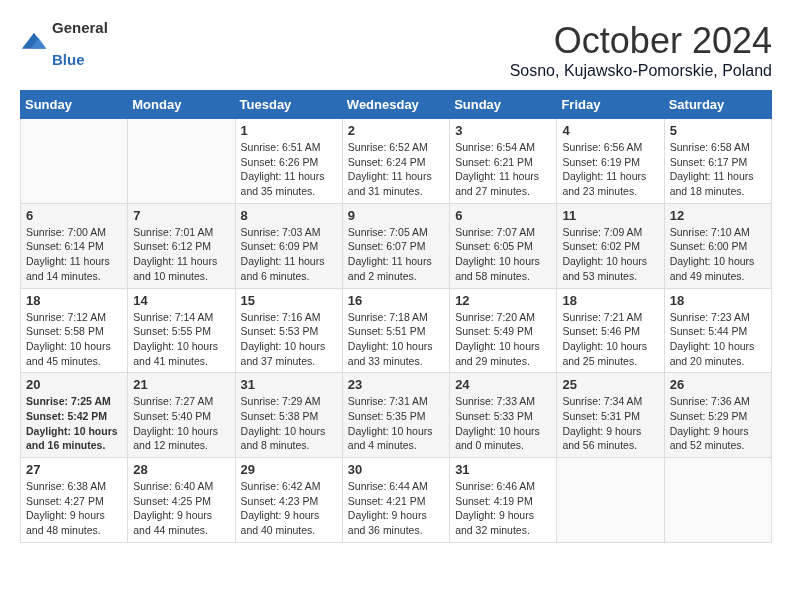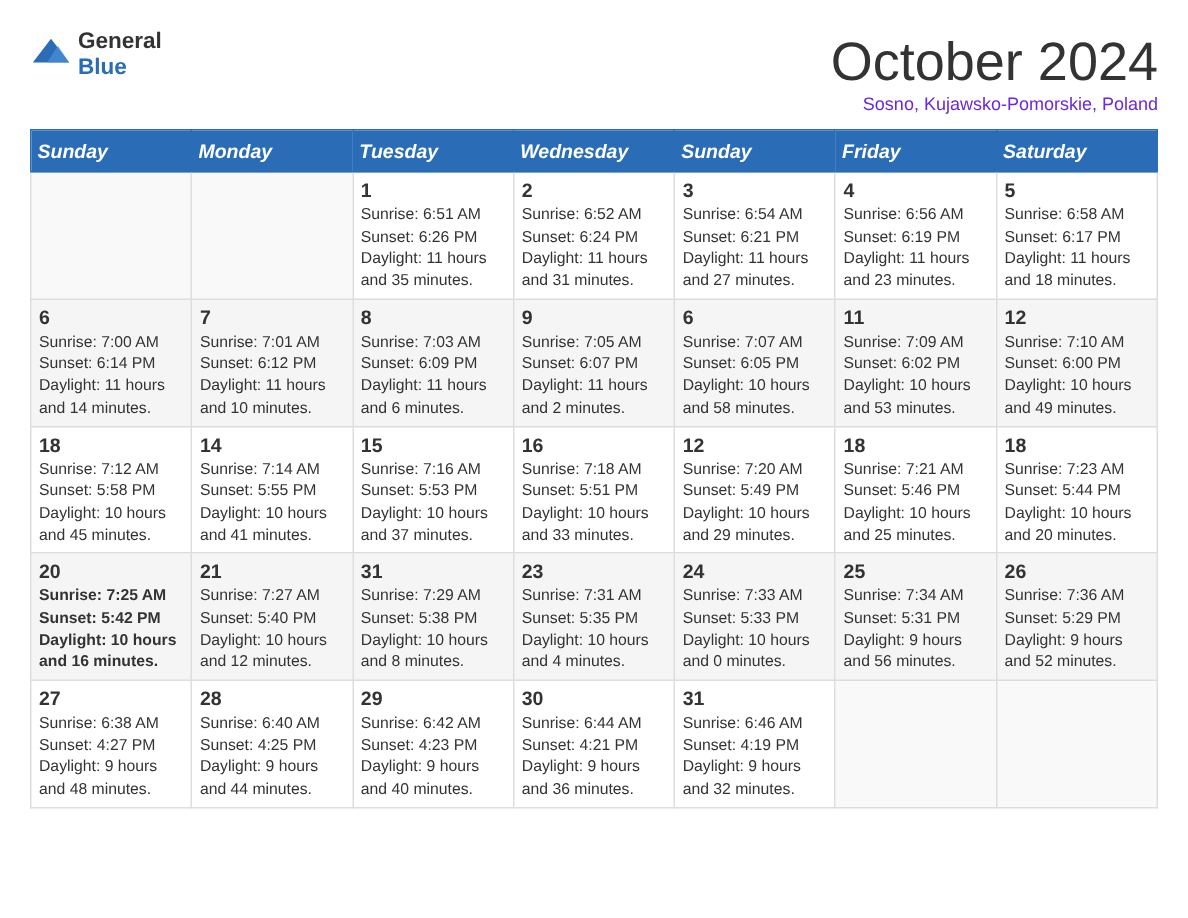"General" .logo-text { gap: none -> 15px }
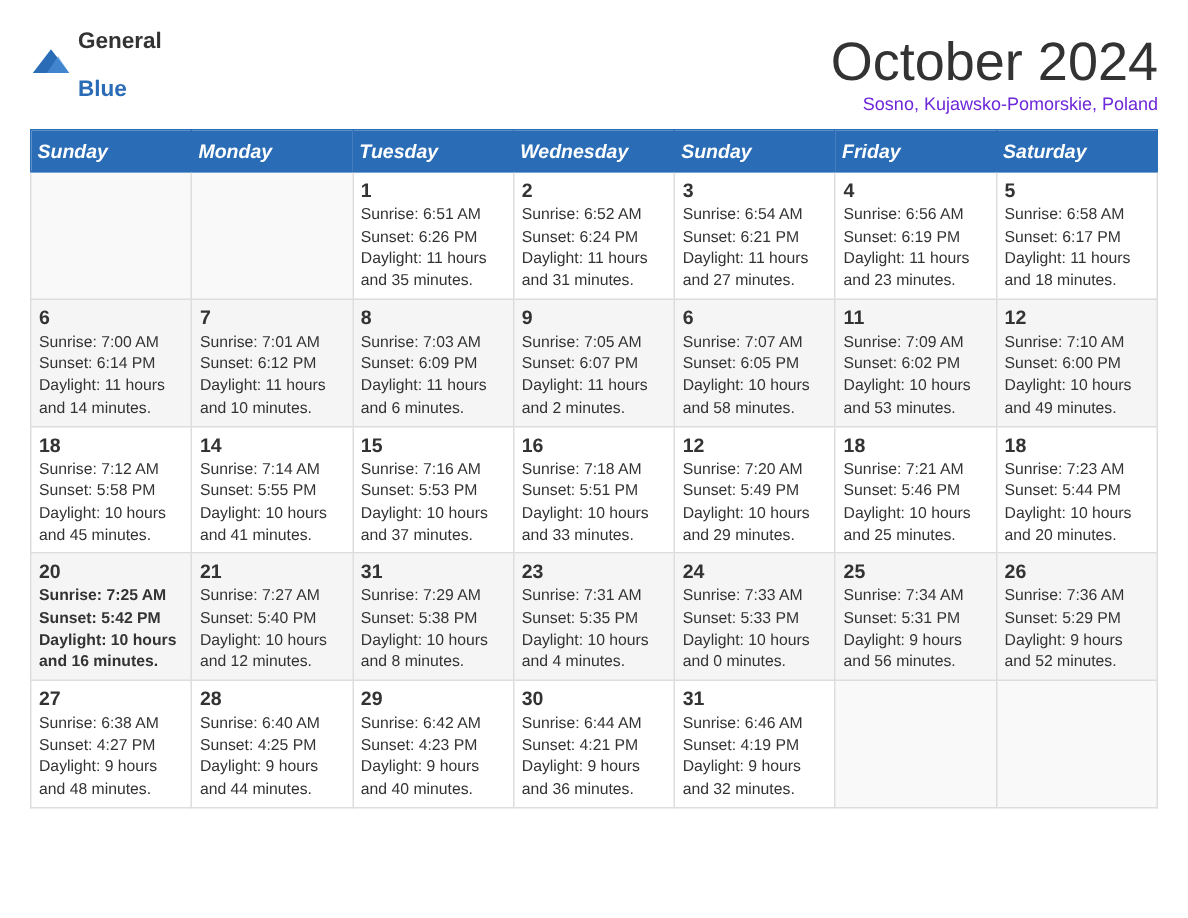"Sosno, Kujawsko-Pomorskie, Poland" .location { color: #6d28d9 -> #0f172a; font-size: 12px -> 16px }
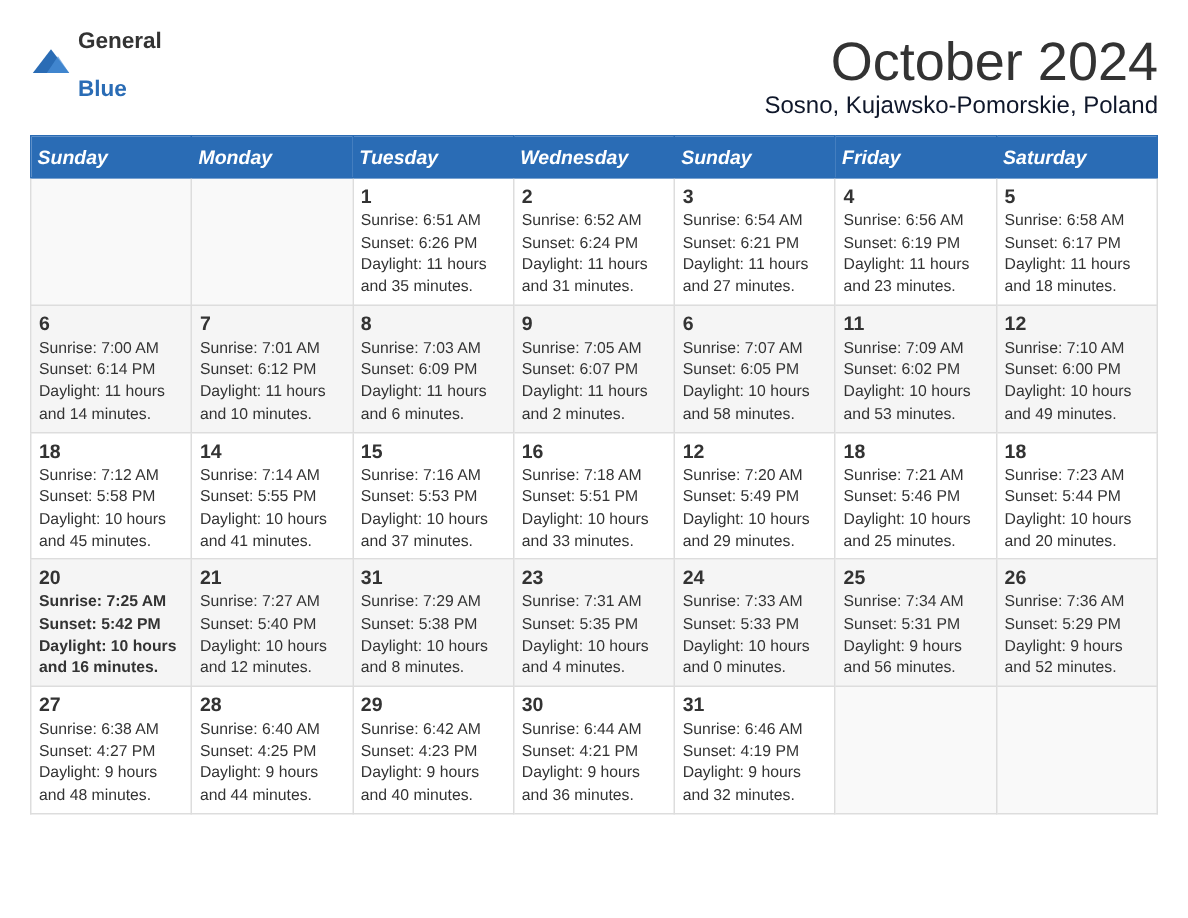"Sunday" .calendar thead tr th { font-style: italic -> none }
